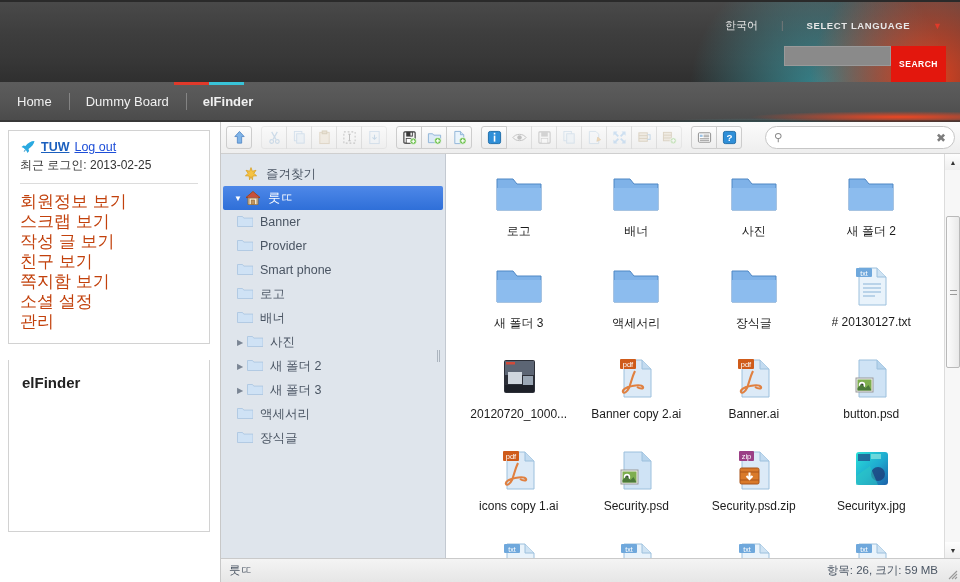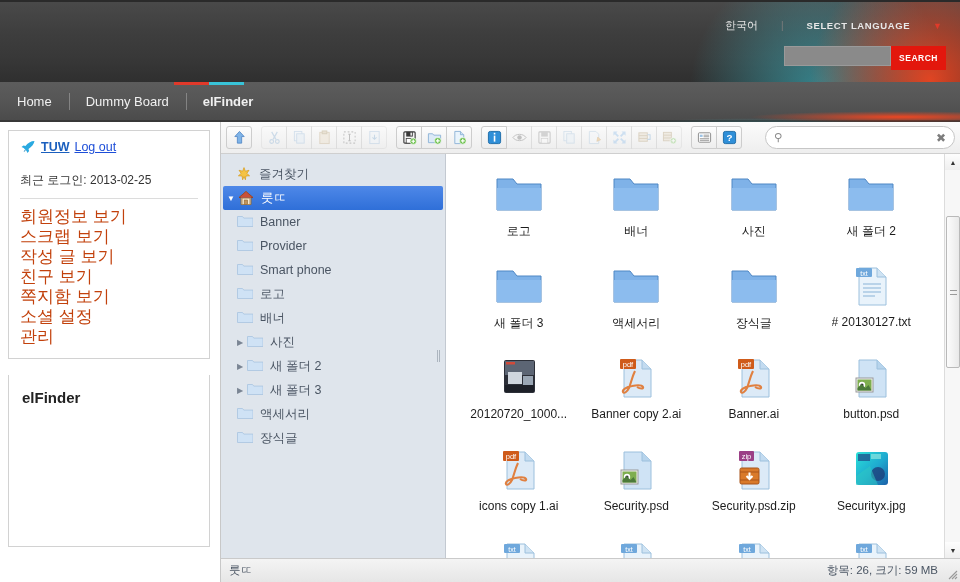"SEARCH" .hdr-search-btn { height: 24px -> 36px }
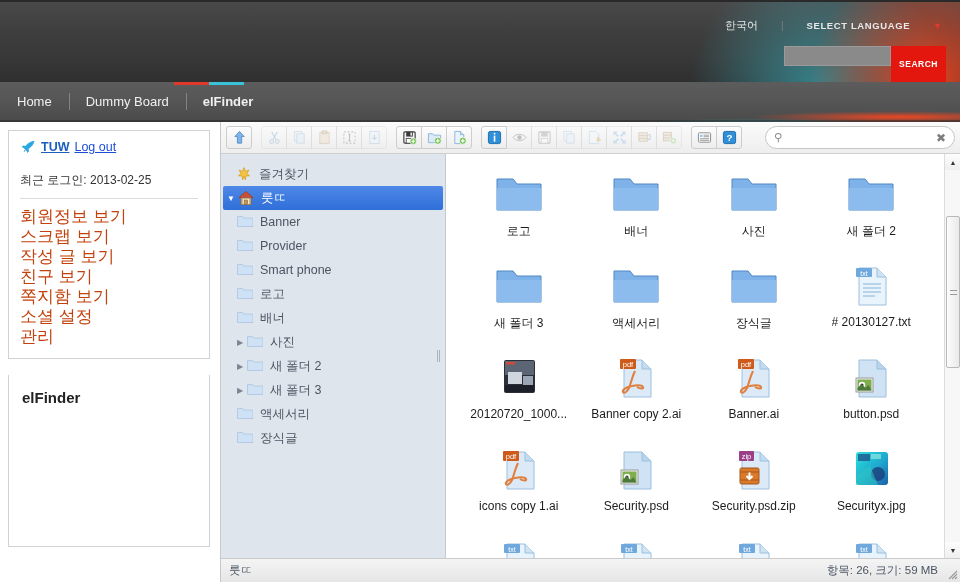"TUW" .user-row { margin-bottom: 18px -> 3px }
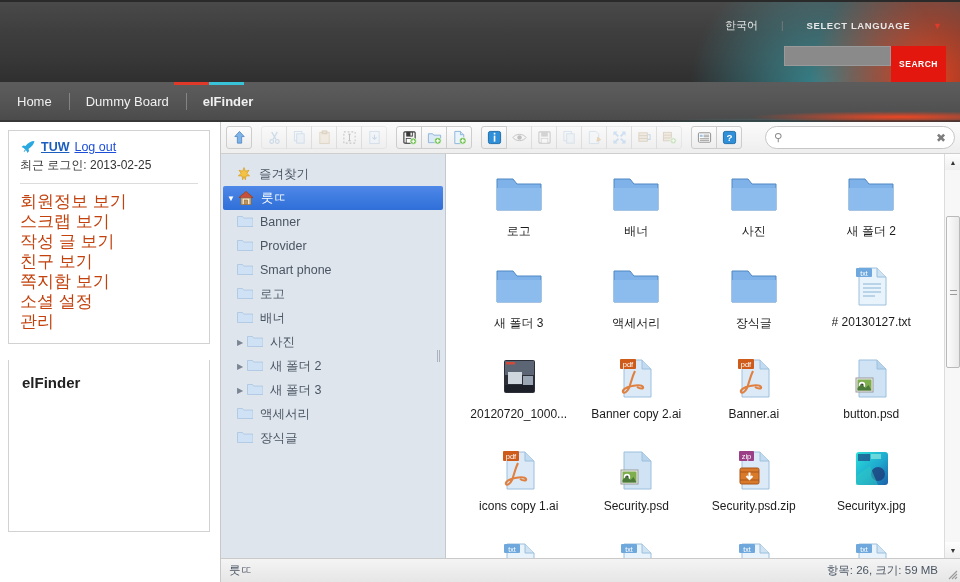"즐겨찾기" .tree-row { padding-left: 1px -> 8px }
